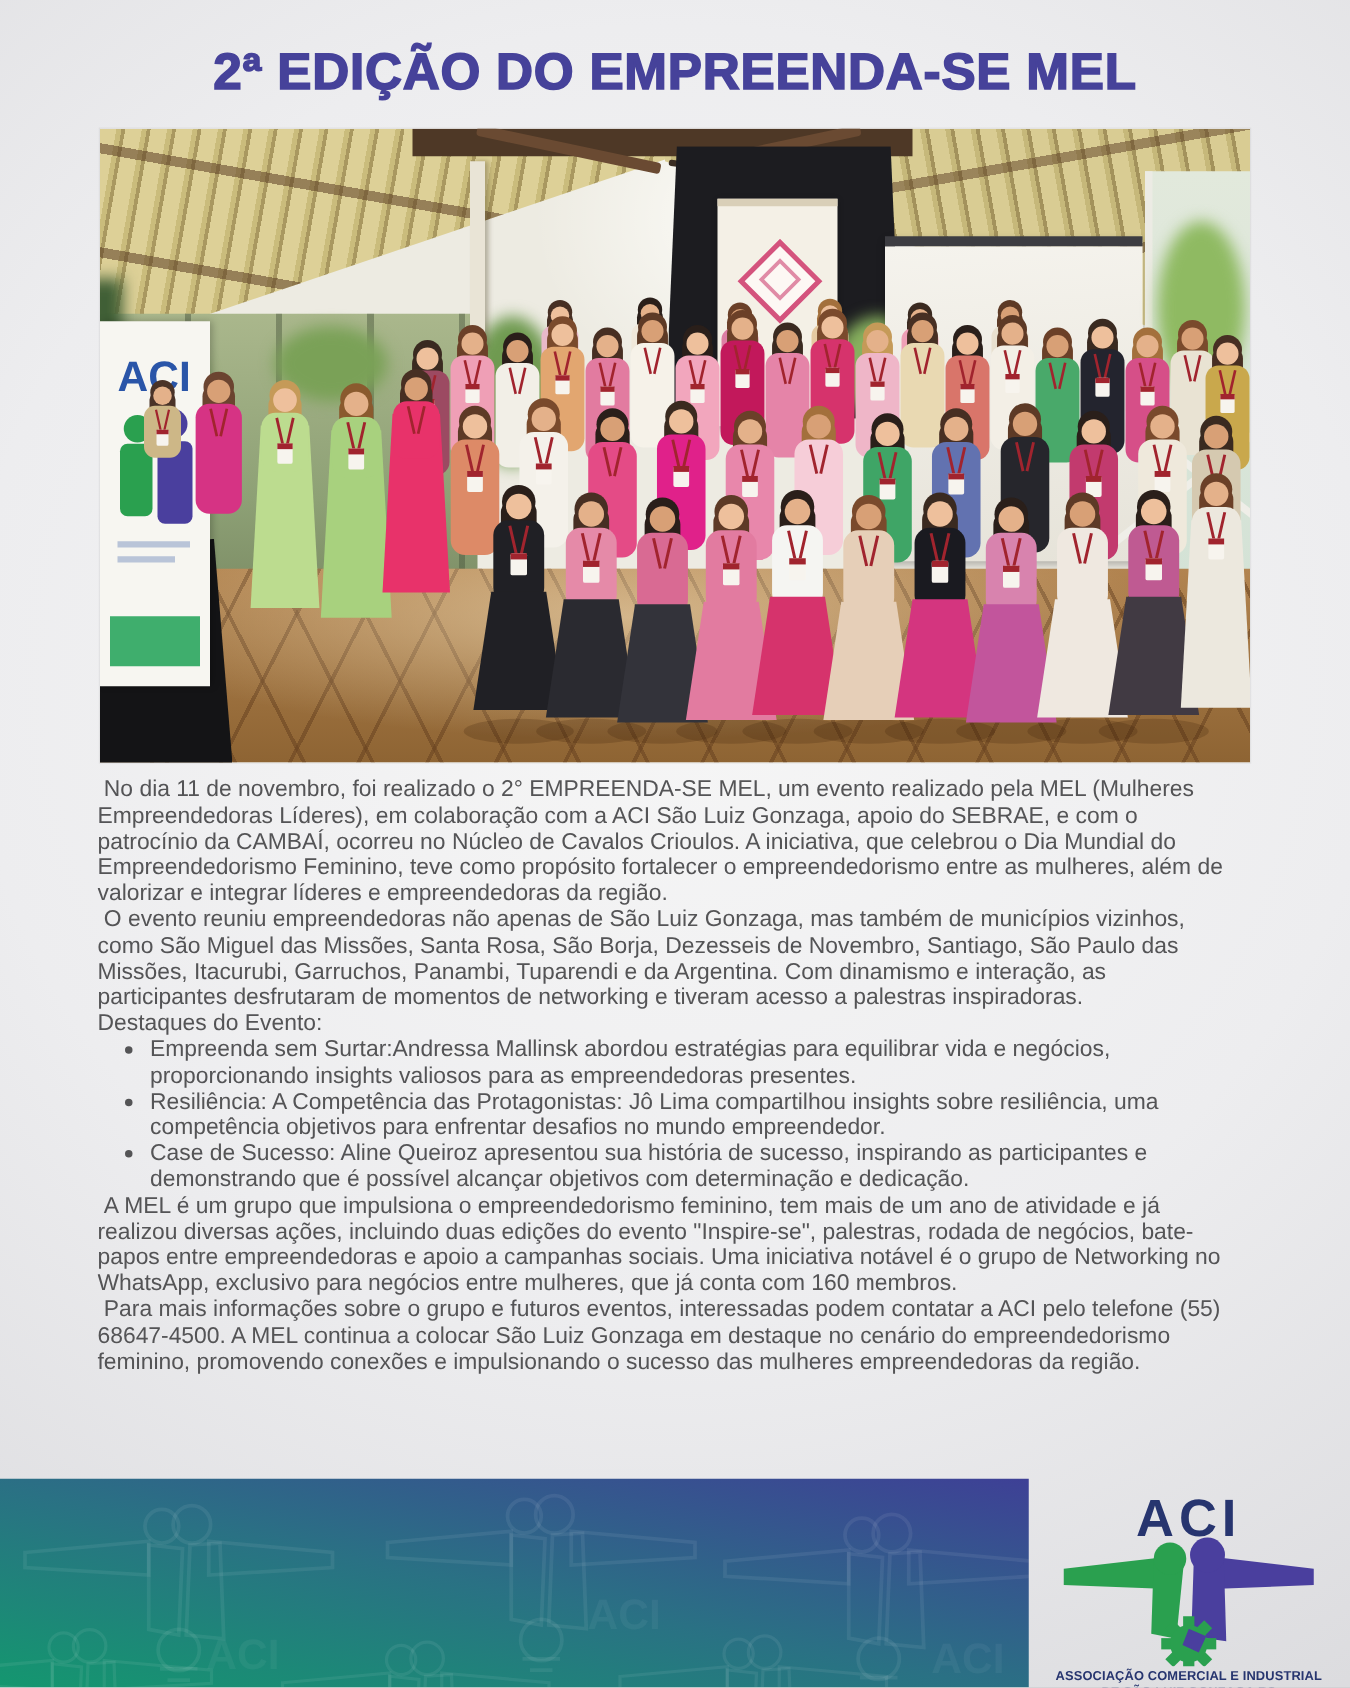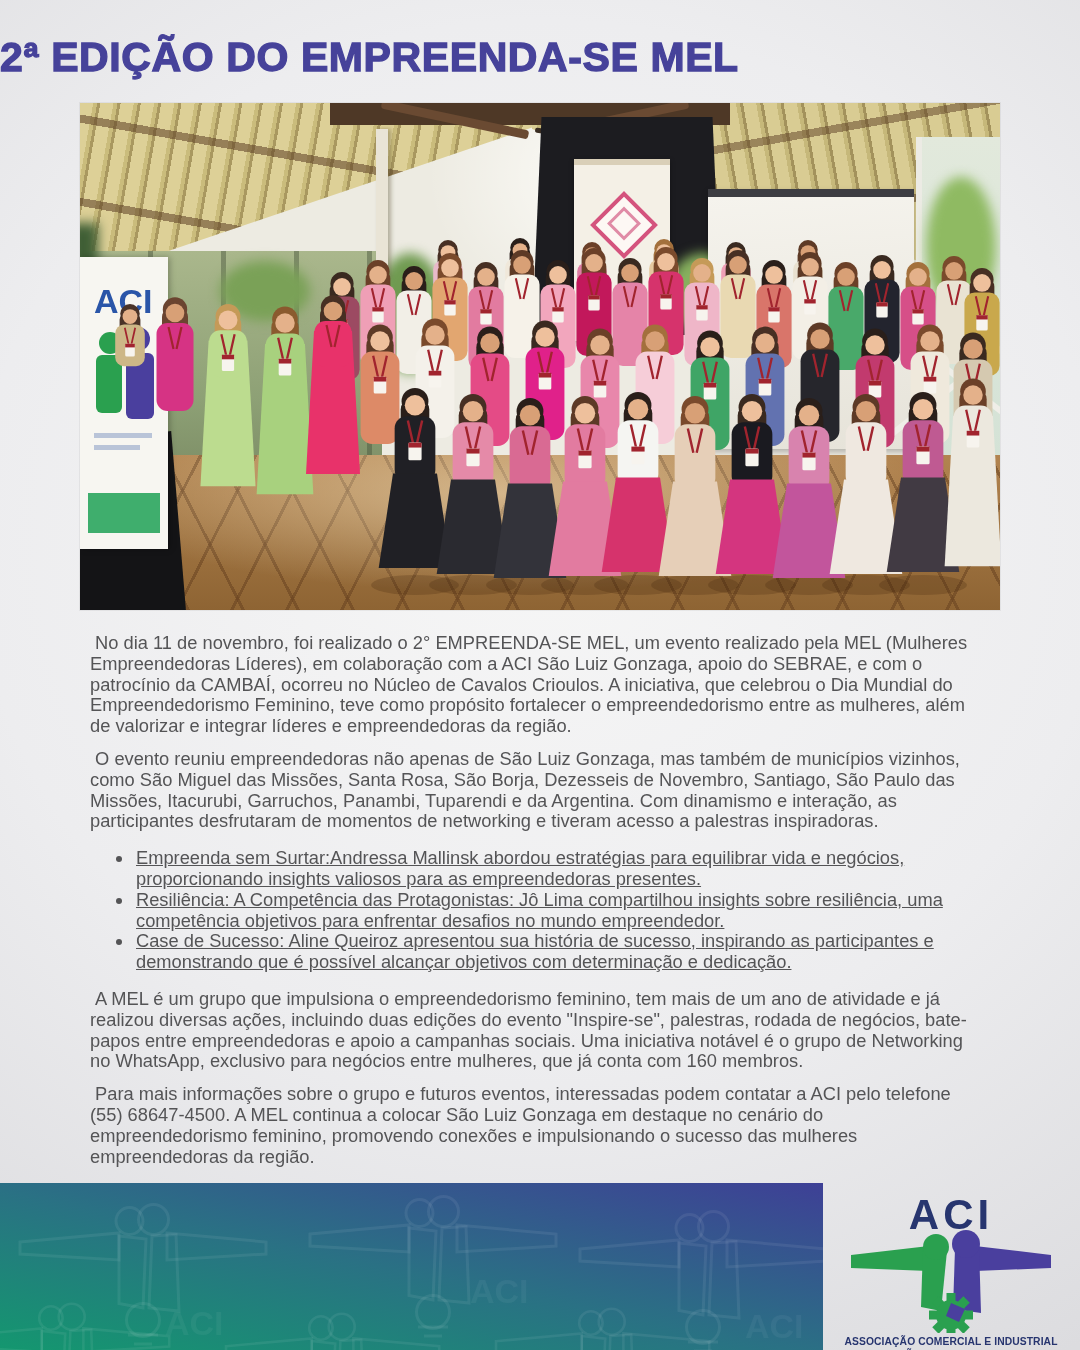"2ª EDIÇÃO DO EMPREENDA-SE MEL" .title { text-align: none -> center }
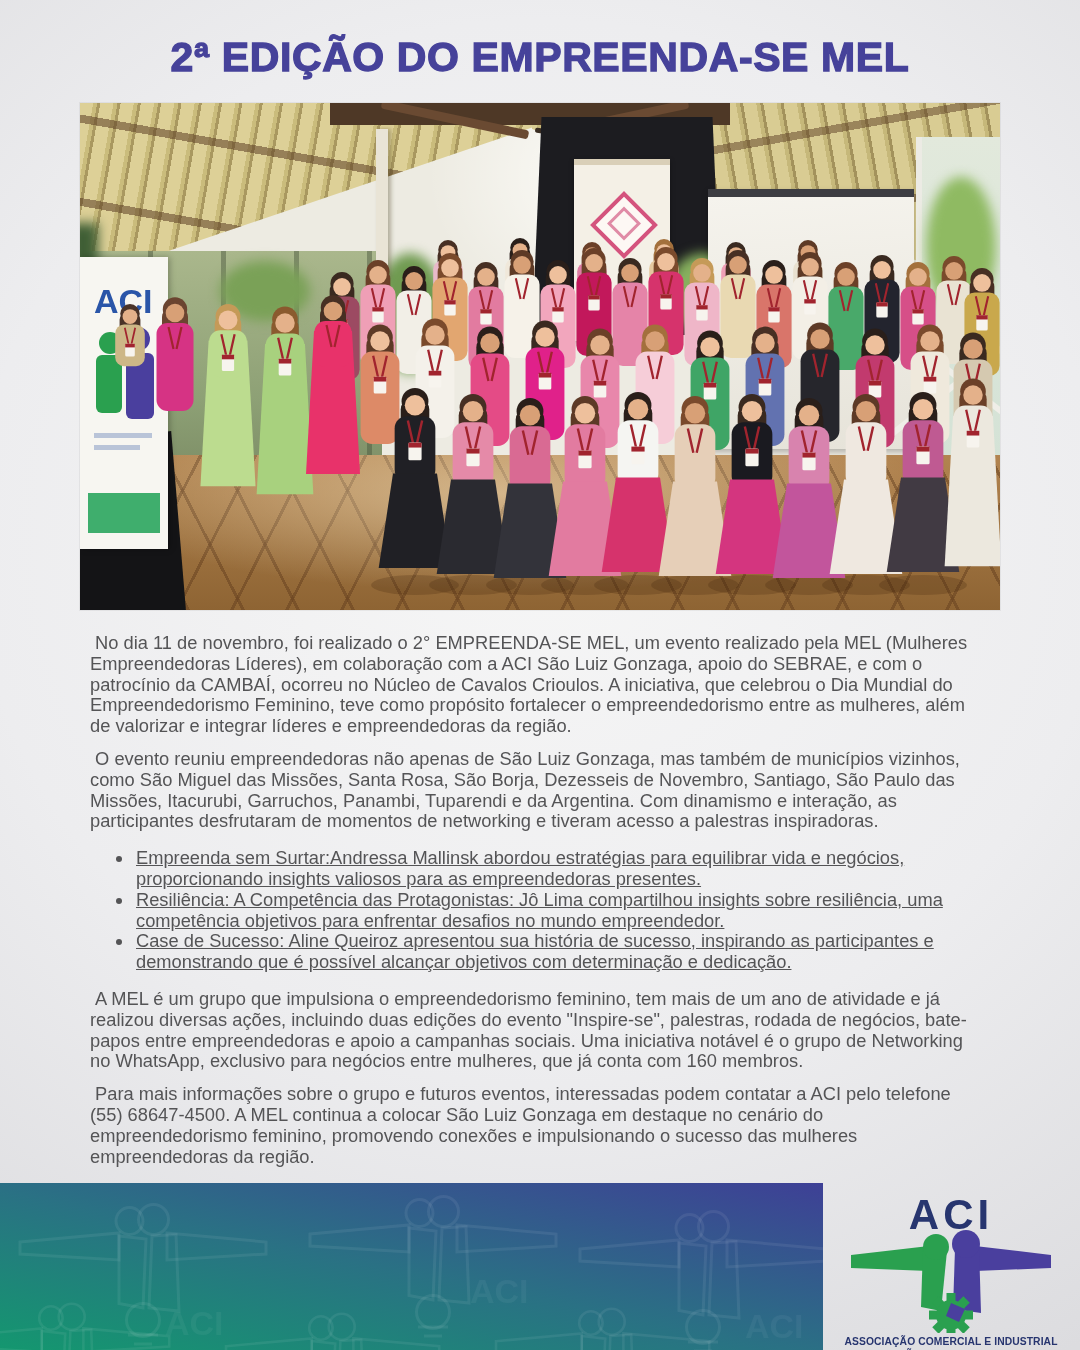"No dia 11 de novembro," .article p { margin: 12px -> 0 }
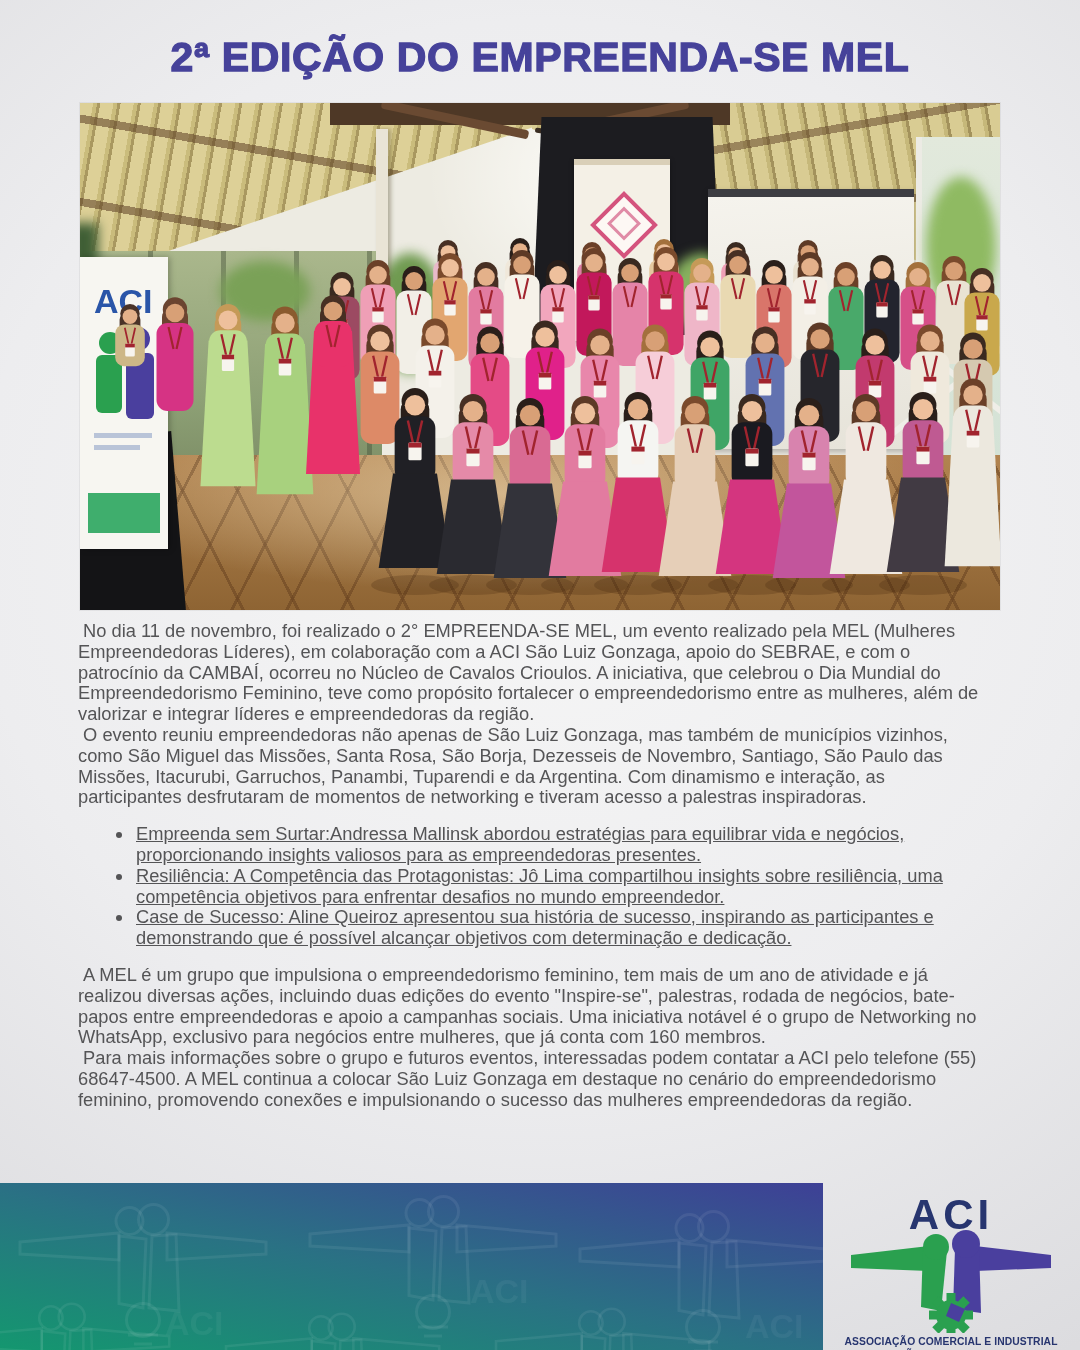"Destaques do Evento:" p { html: none -> <p>Destaques do Evento:</p> }
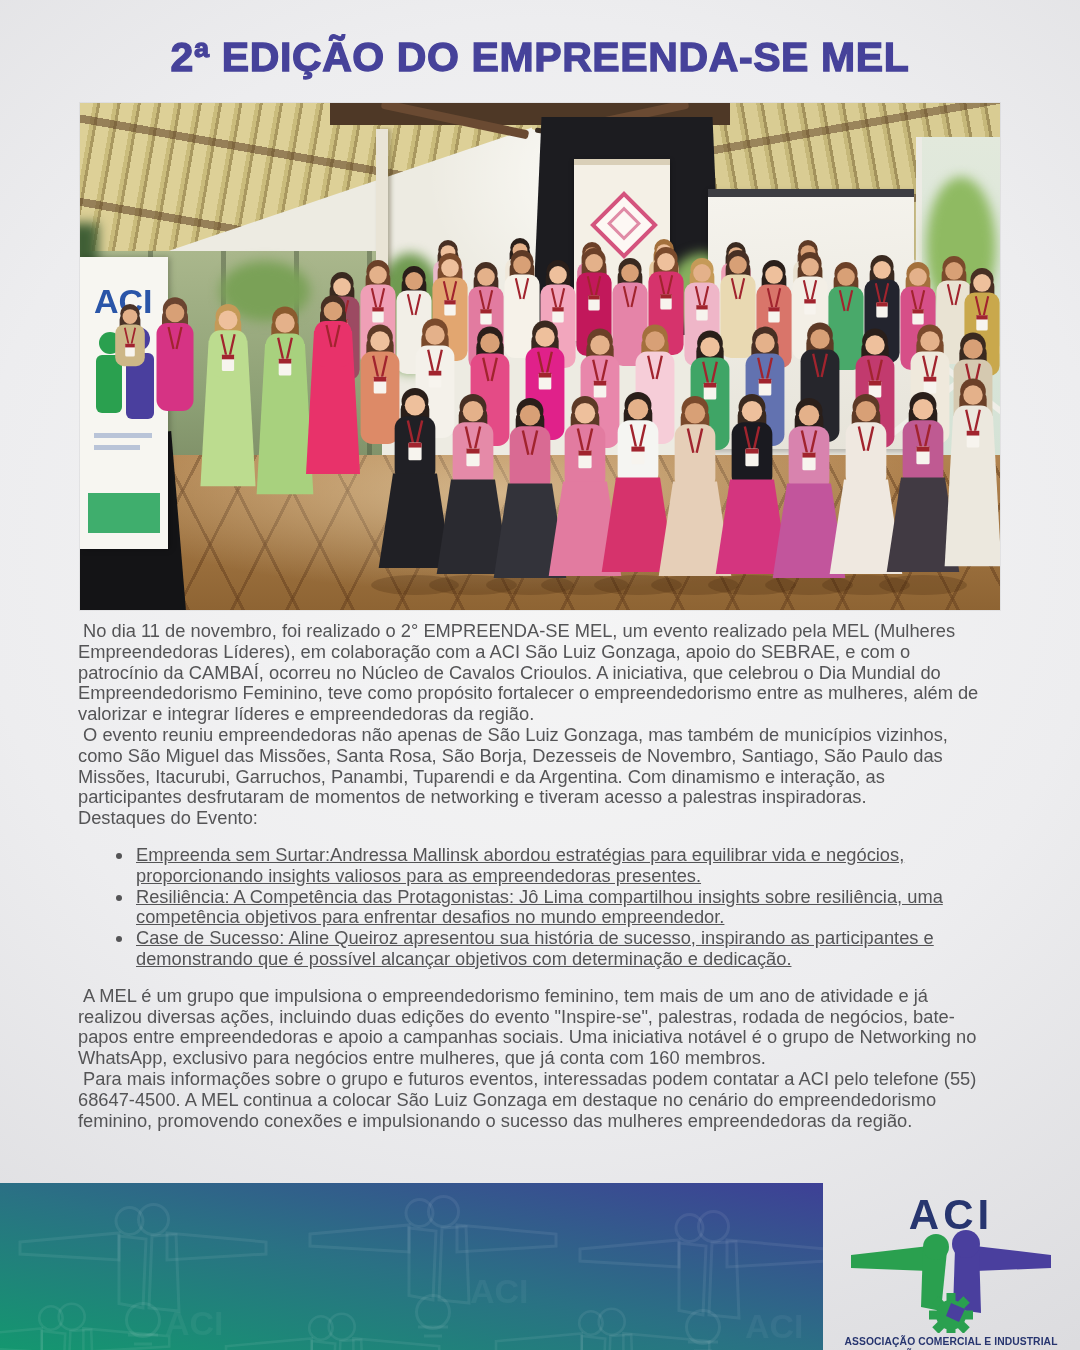"Empreenda sem Surtar:Andressa Mallinsk" .article ul { margin: 16px -> 0; text-decoration: underline -> none }
